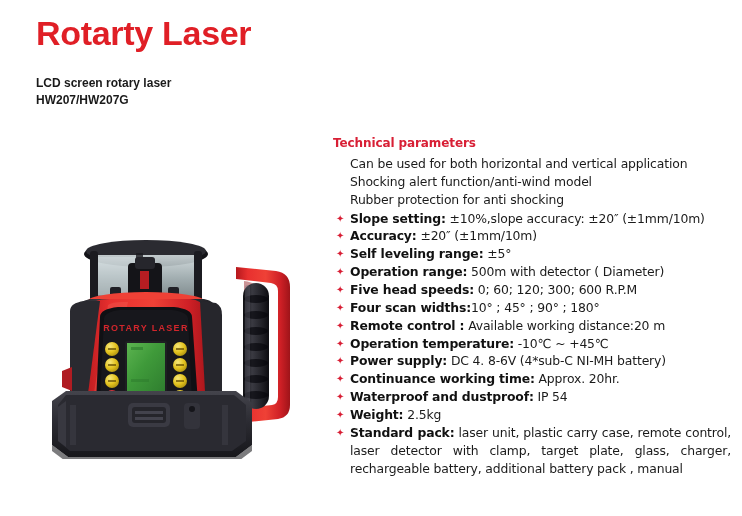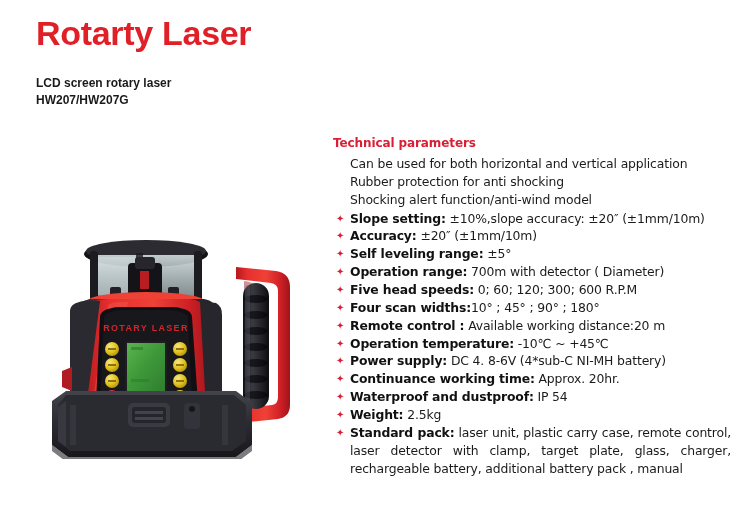"Rubber protection for anti shocking" li.plain-line { order: before "Shocking alert function/anti-wind model" -> after "Shocking alert function/anti-wind model" }
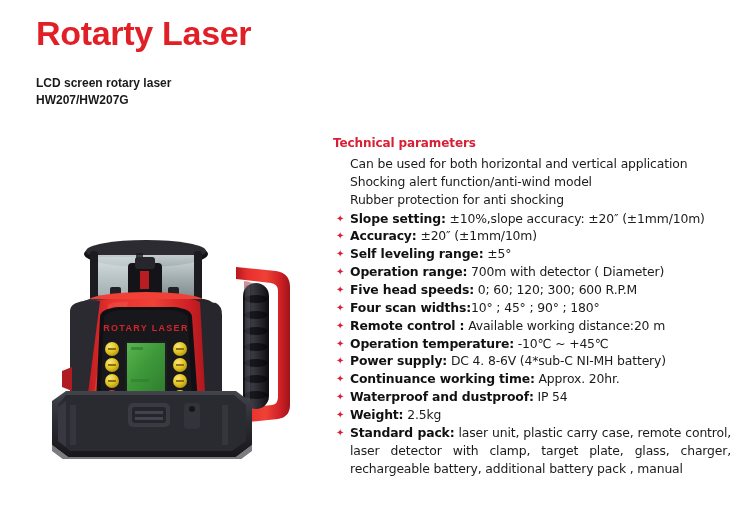"700m with detector ( Diameter)" span.bullet-value { text: 700m -> 500m }
